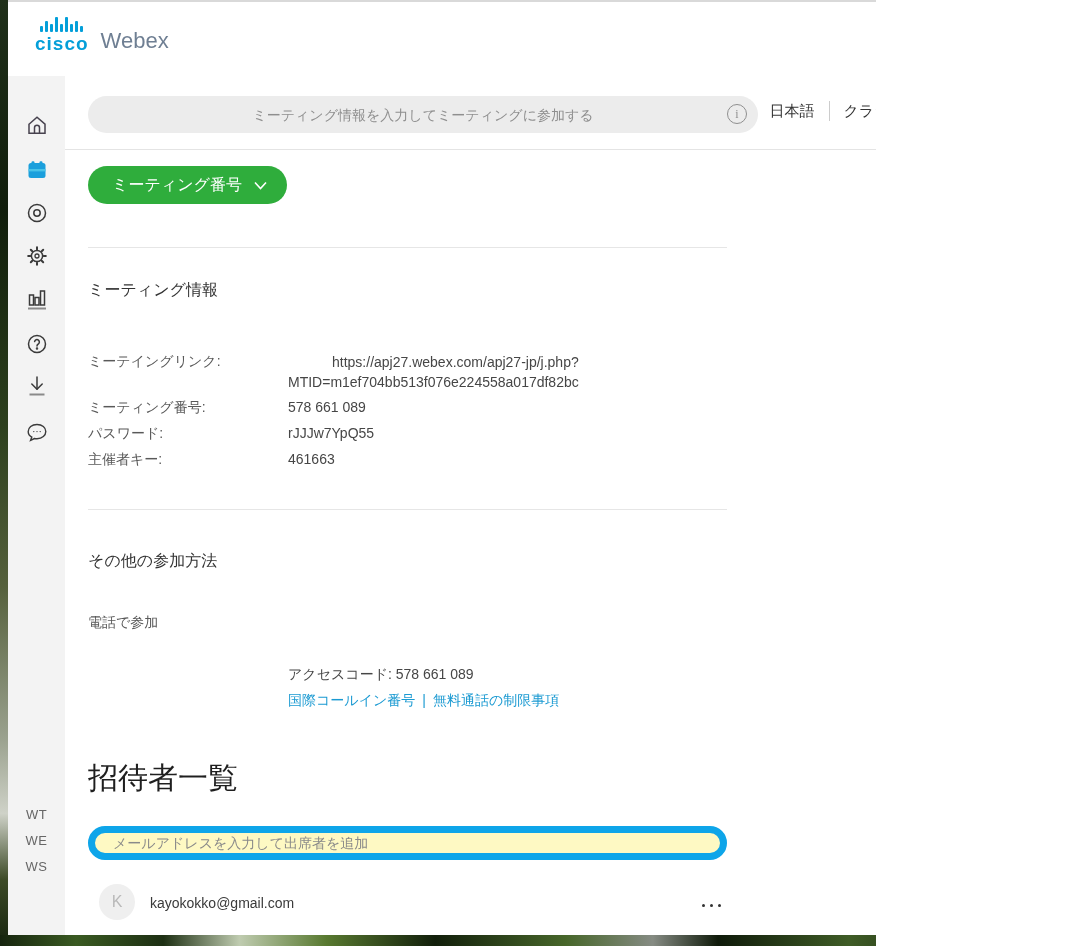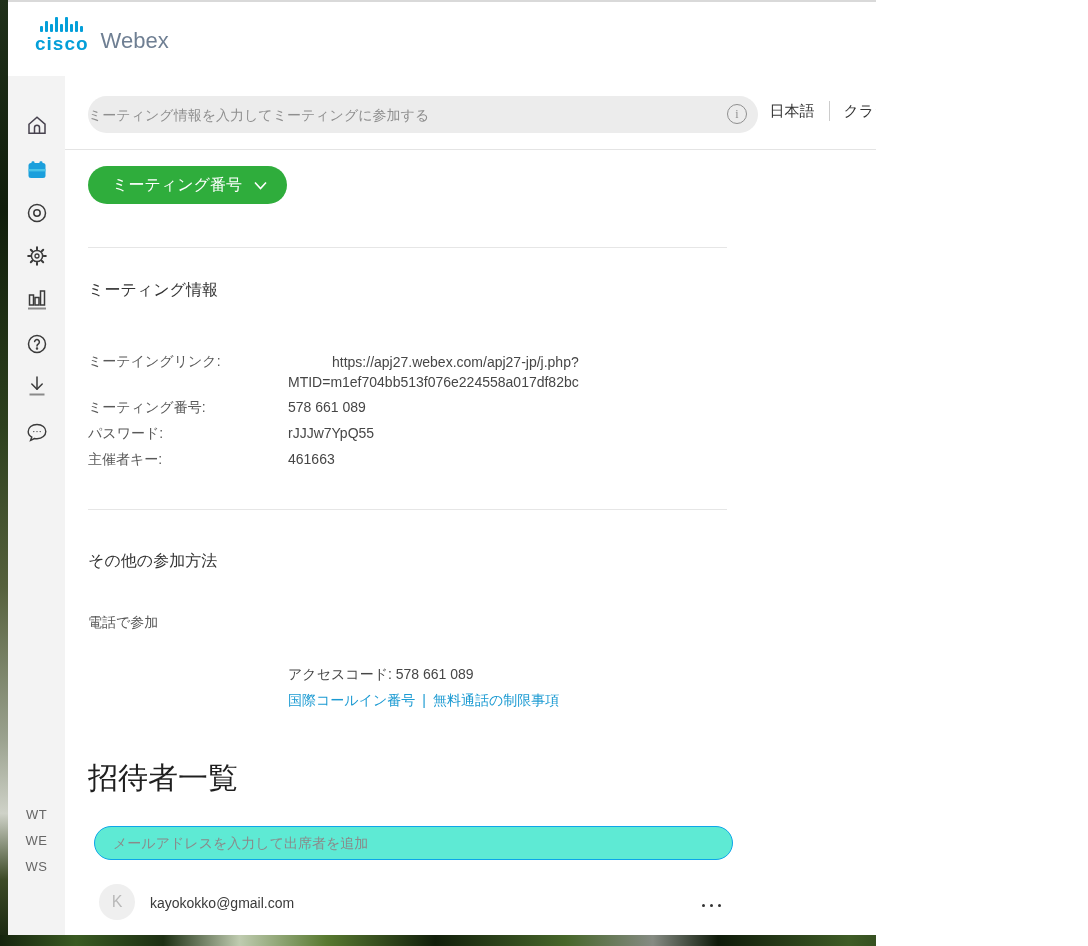"ミーティング情報を入力してミーティングに参加する" .search-input { text-align: none -> center }
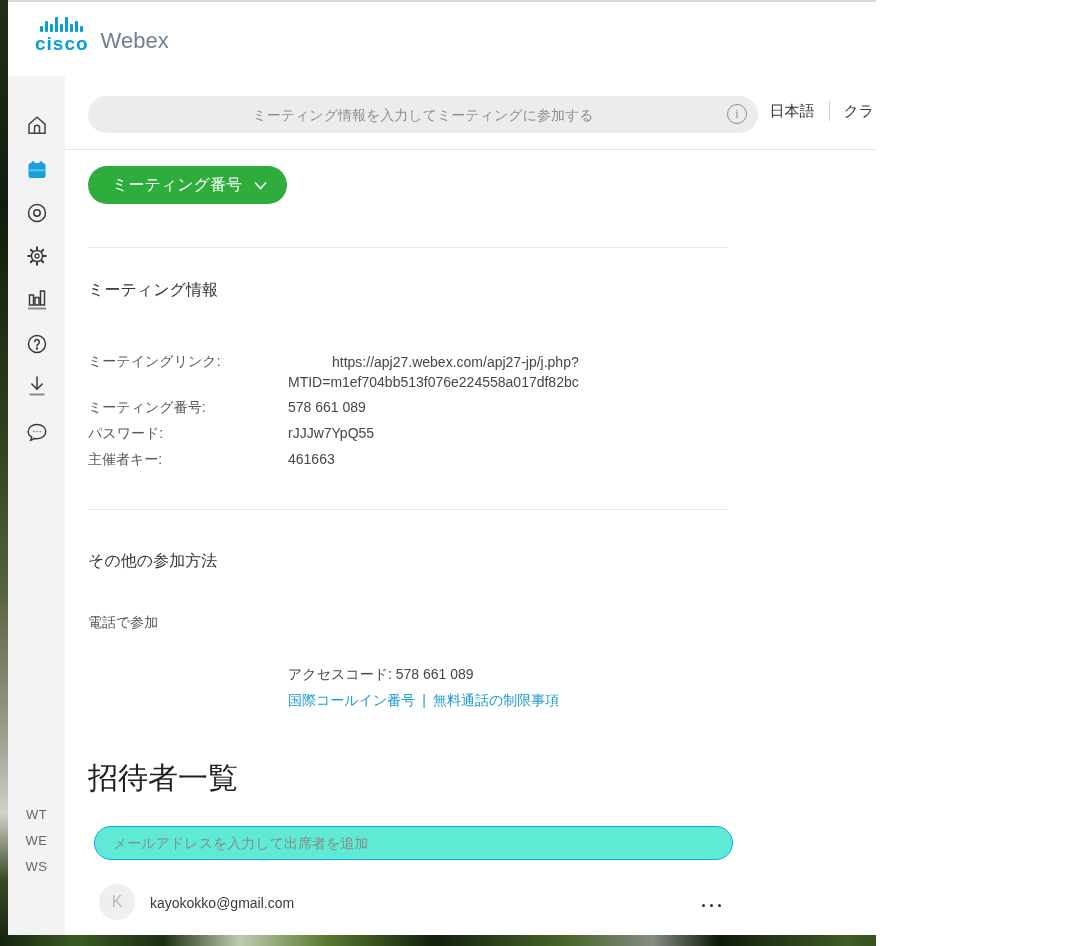"メールアドレスを入力して出席者を追加" .email-pill { background: #5eead4 -> #fef9c3; border: 1px solid #0ea5e9 -> 7px solid #0ea5e9; left: 29px -> 23px }
